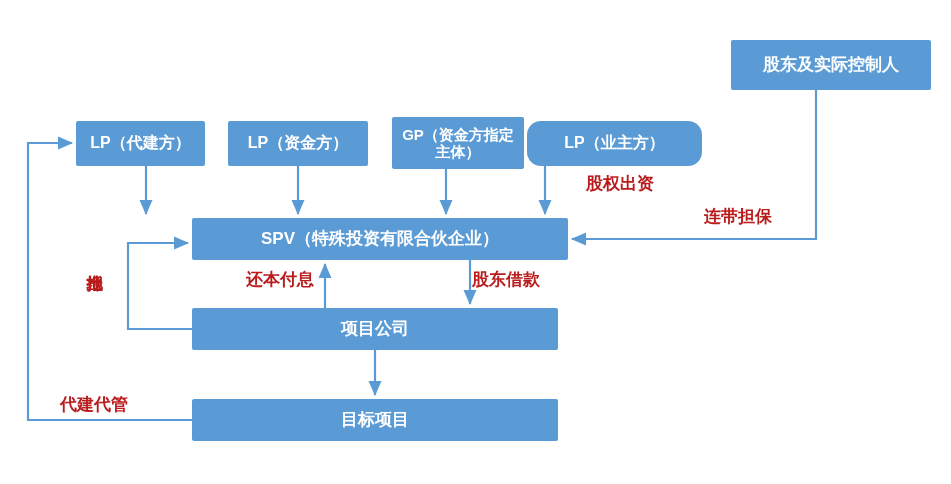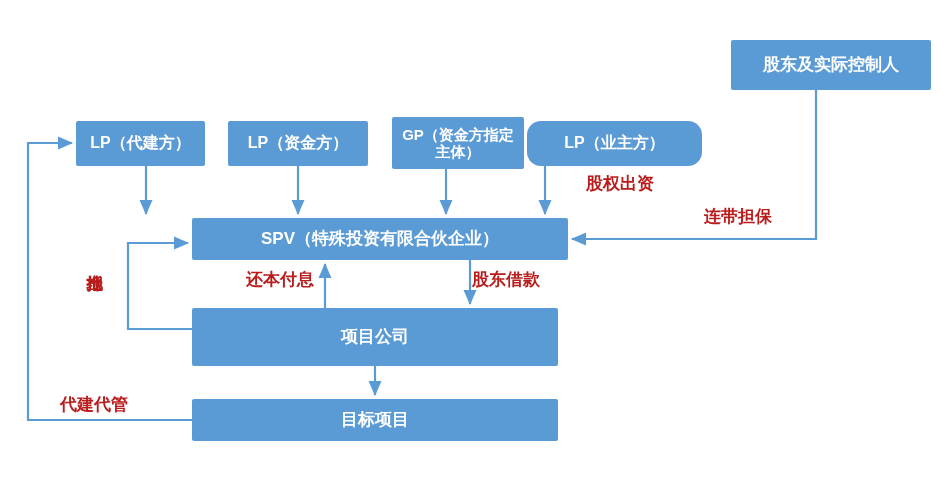"项目公司" div.node { height: 58px -> 42px }
